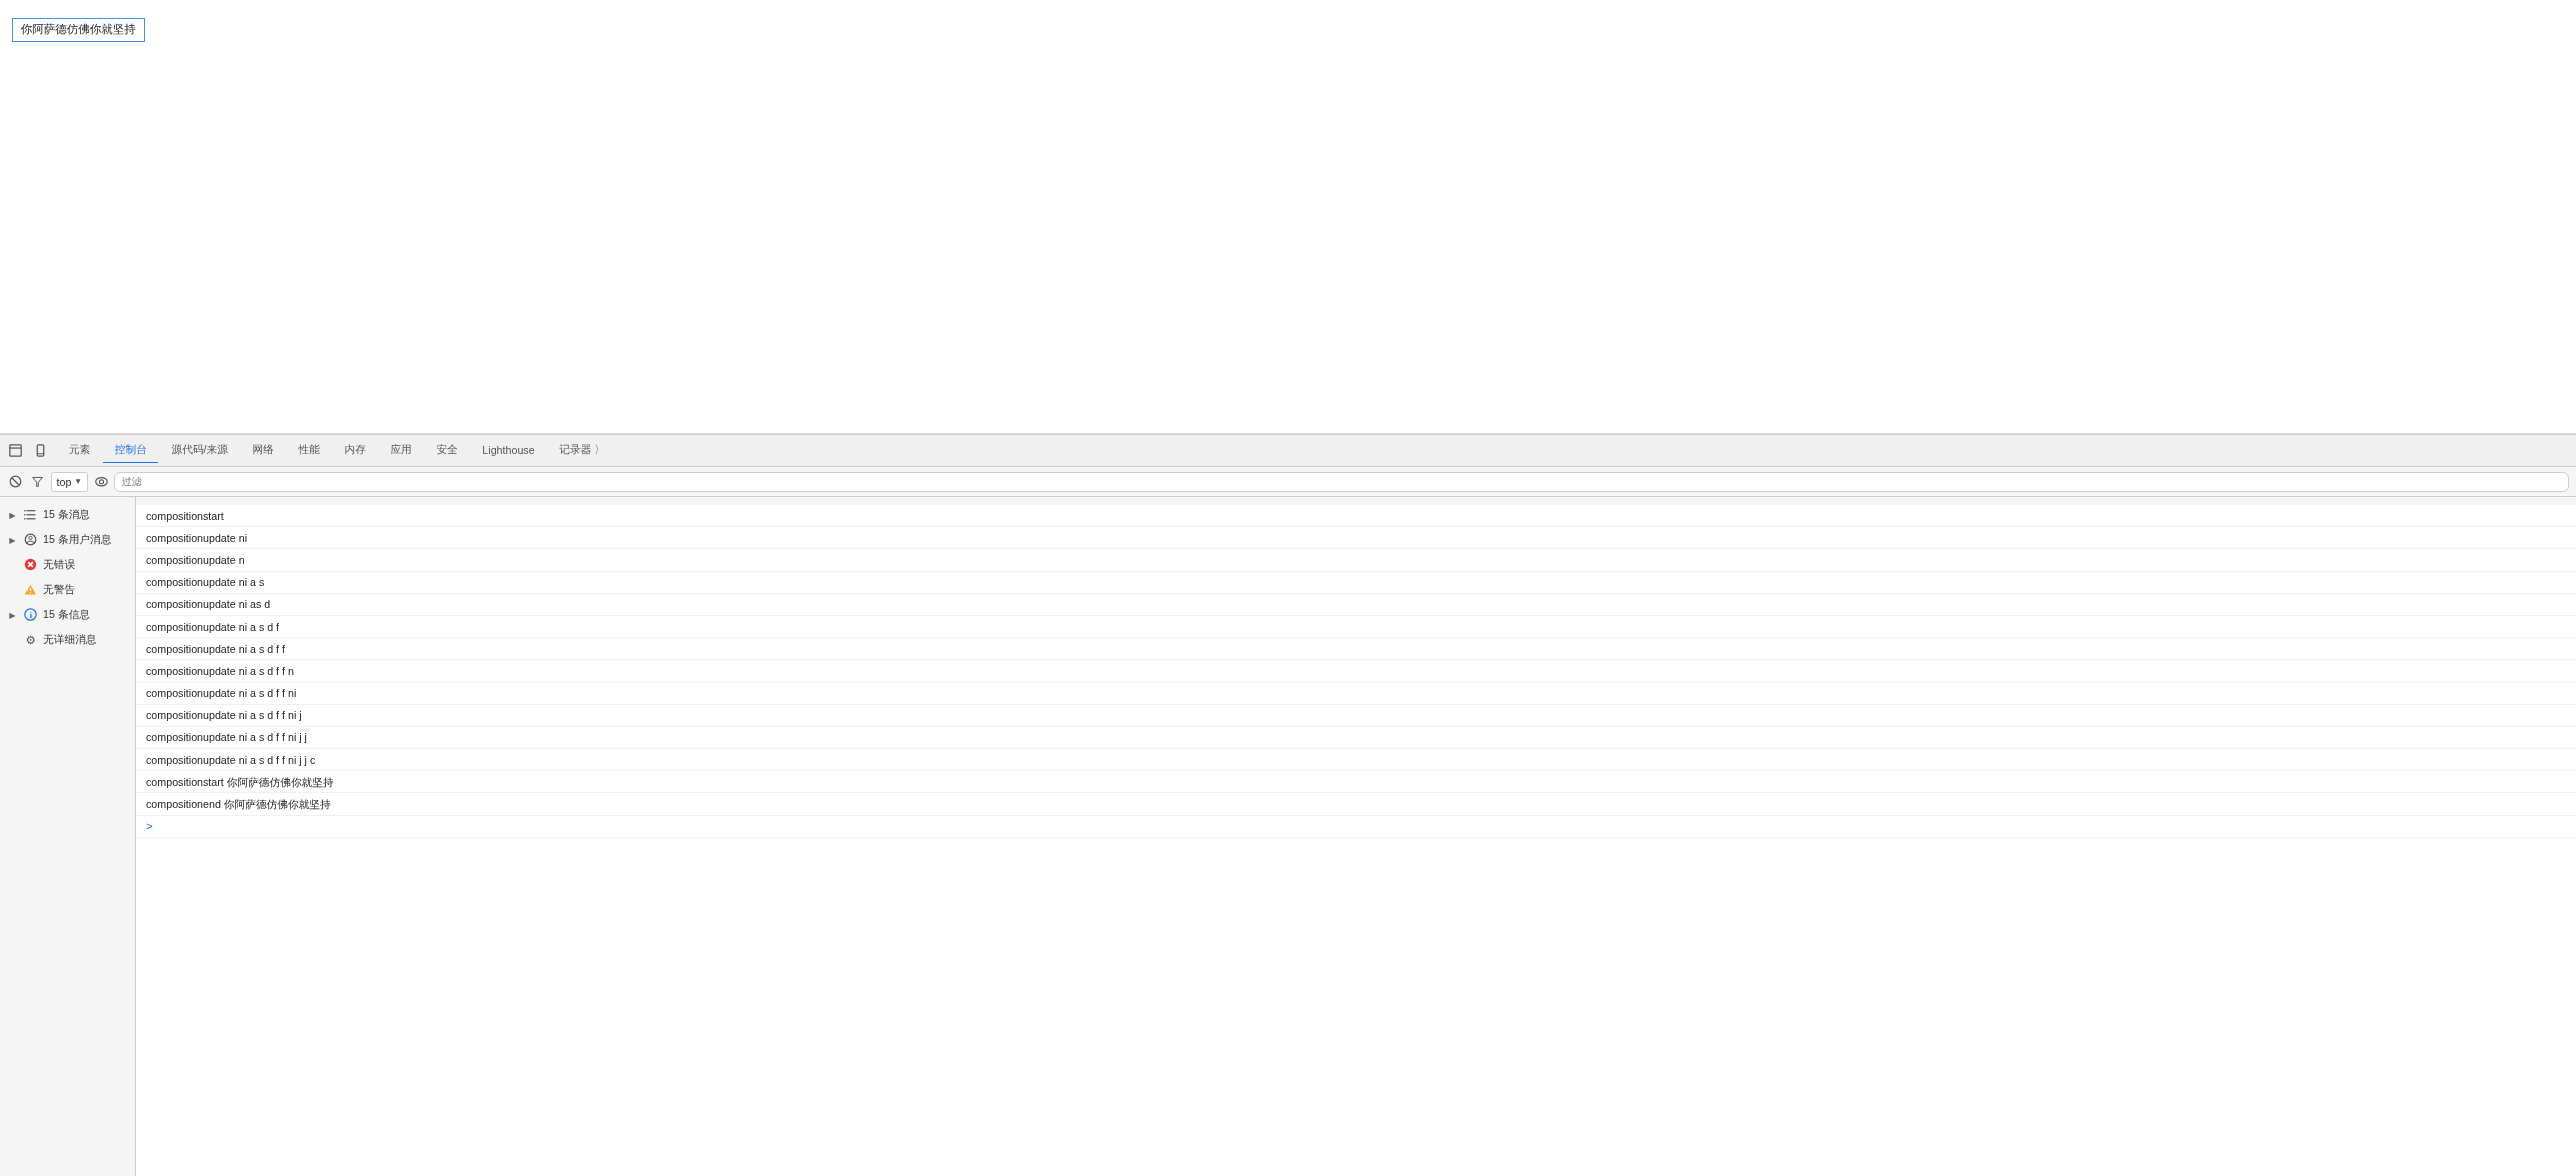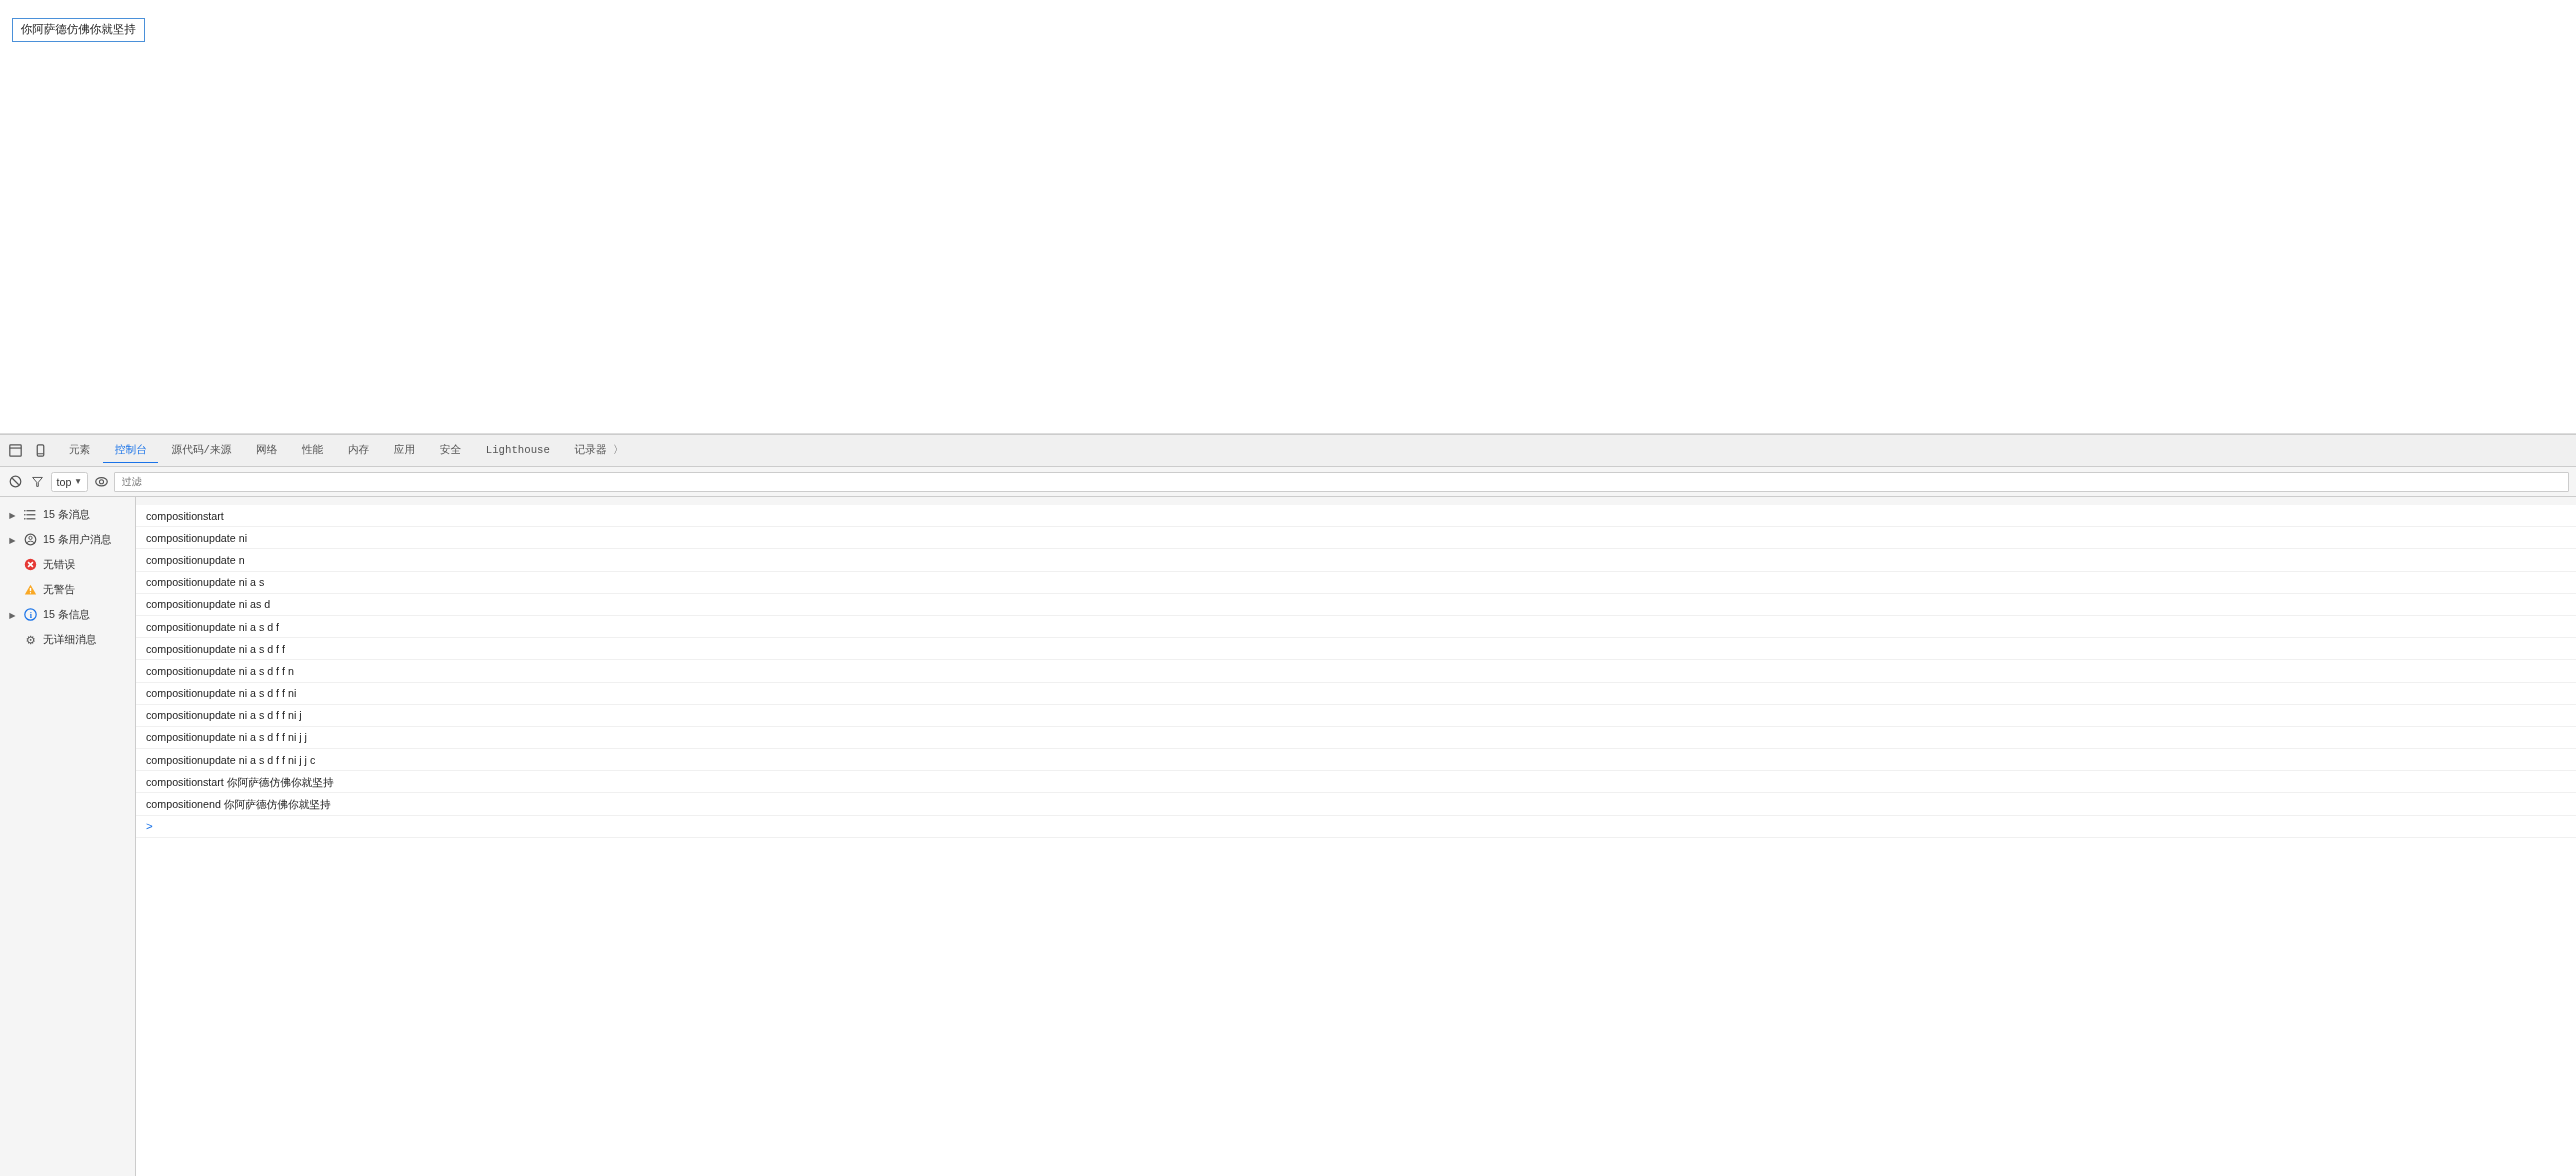"元素" .devtools-tab { font-family: Liberation Mono, monospace -> none }
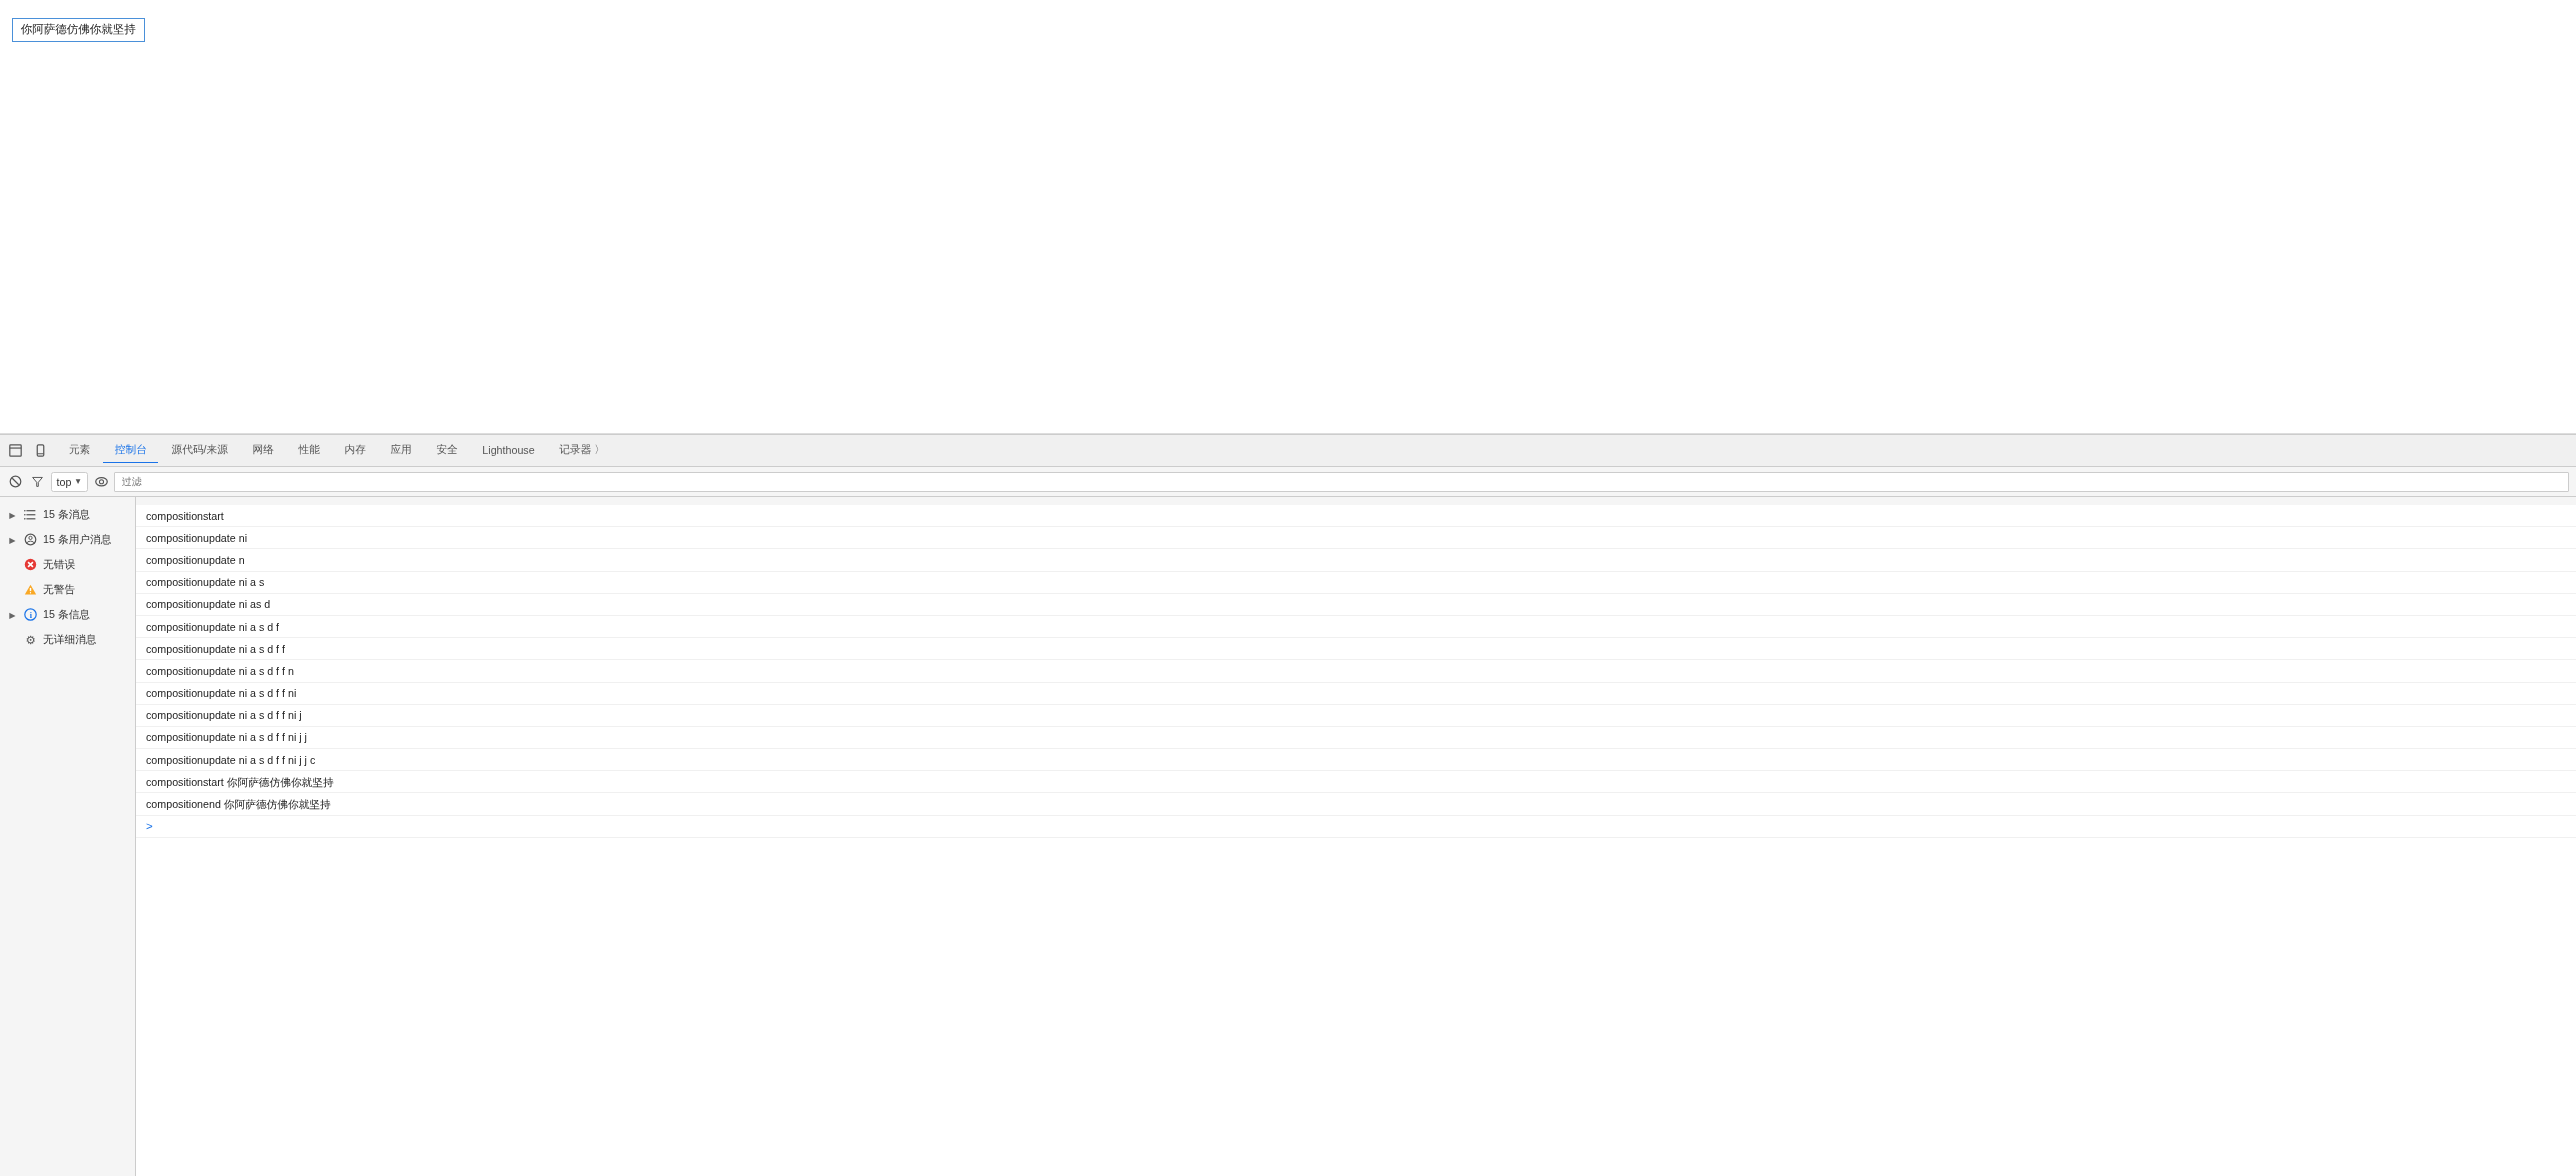"过滤" .filter-input { border-radius: 1px -> 6px }
